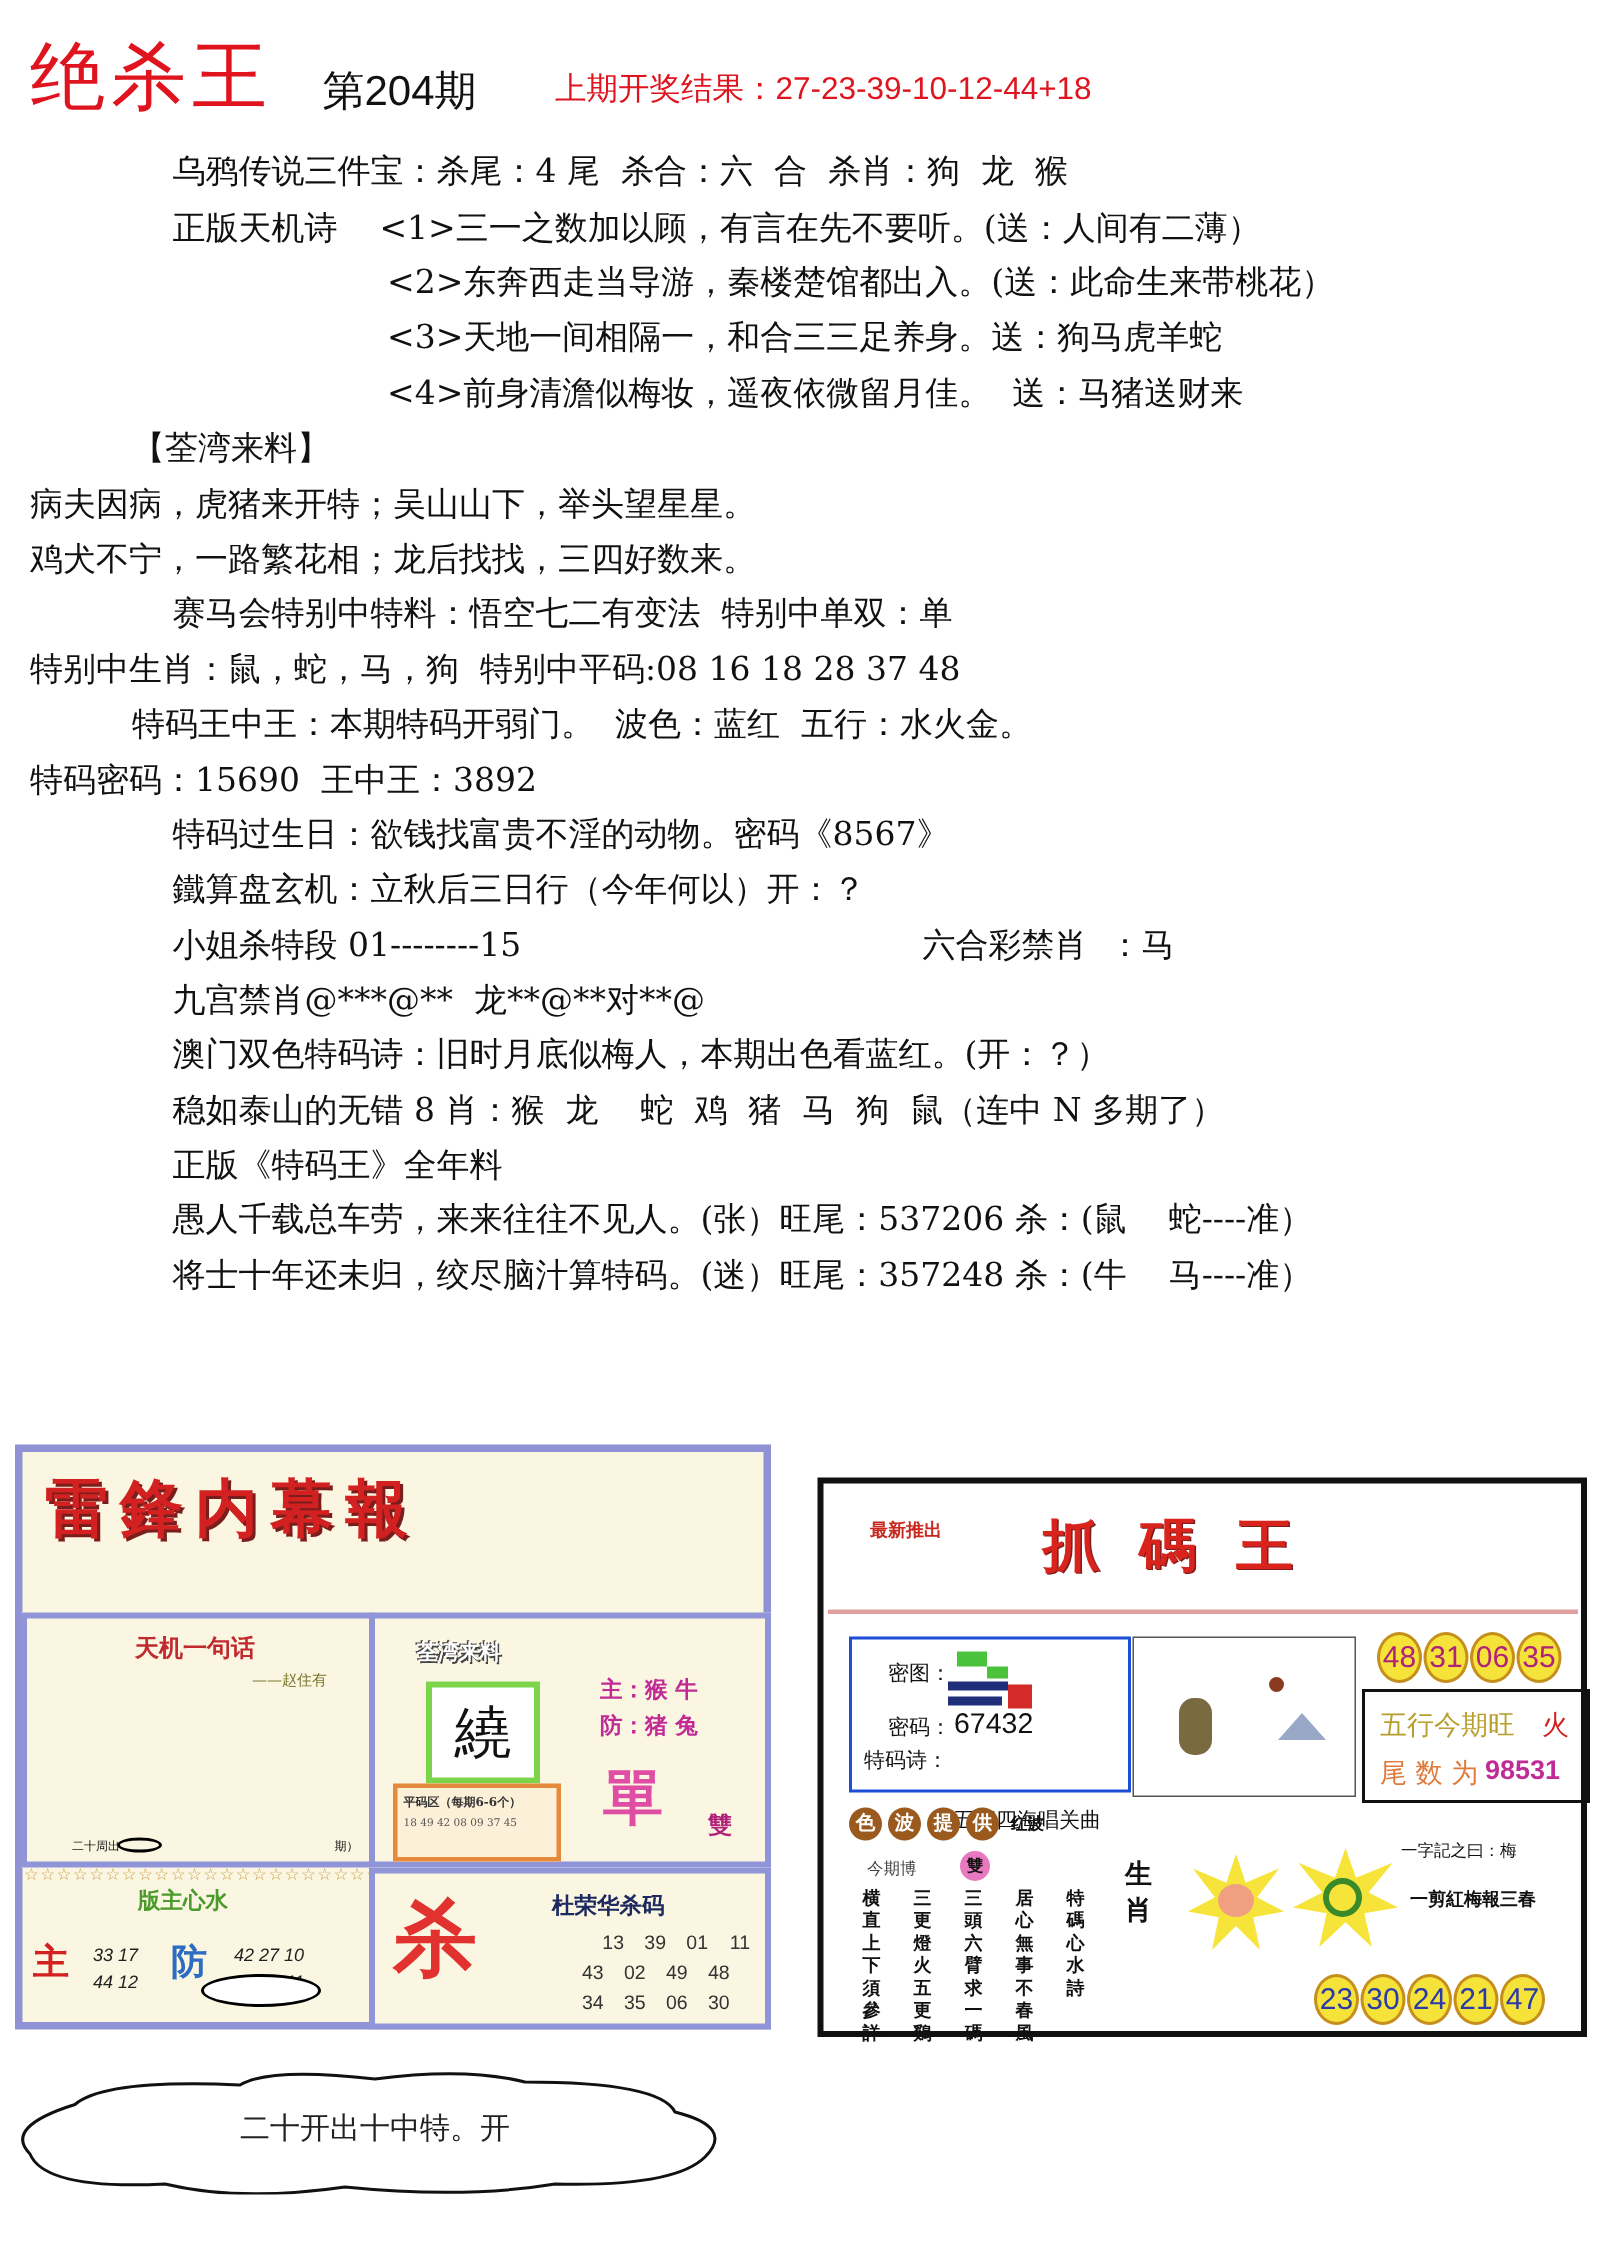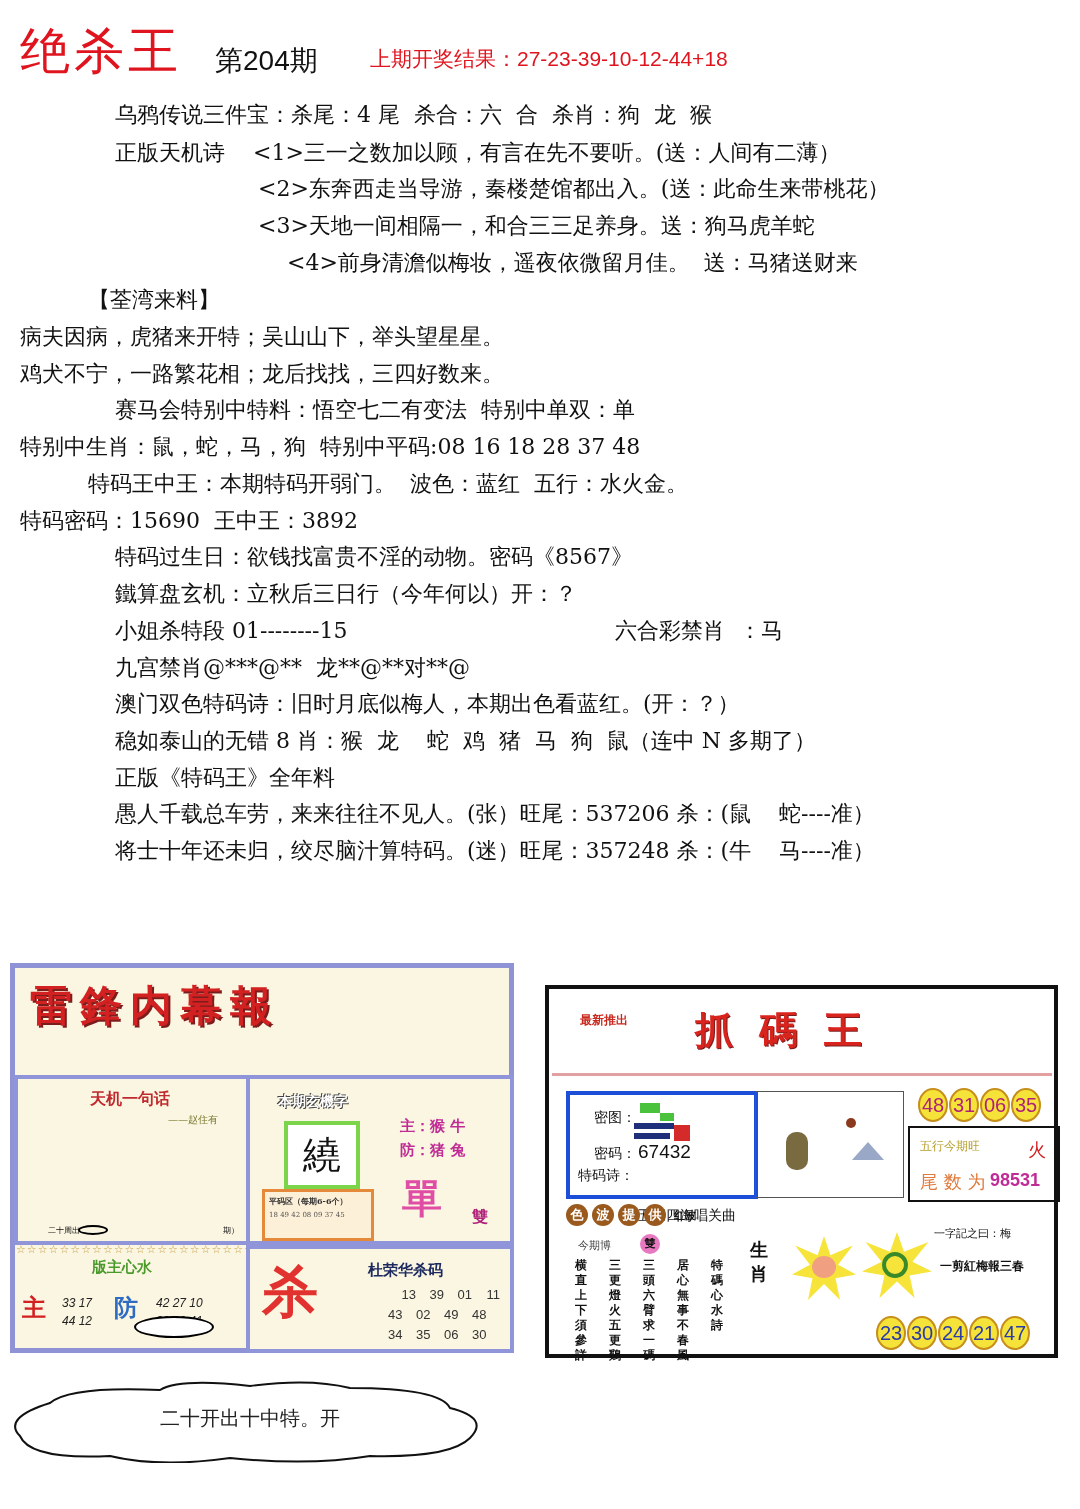"<4>前身清澹似梅妆，遥夜依微留月佳。 送：马猪送财来" div.abs { margin-left: 29px -> none }
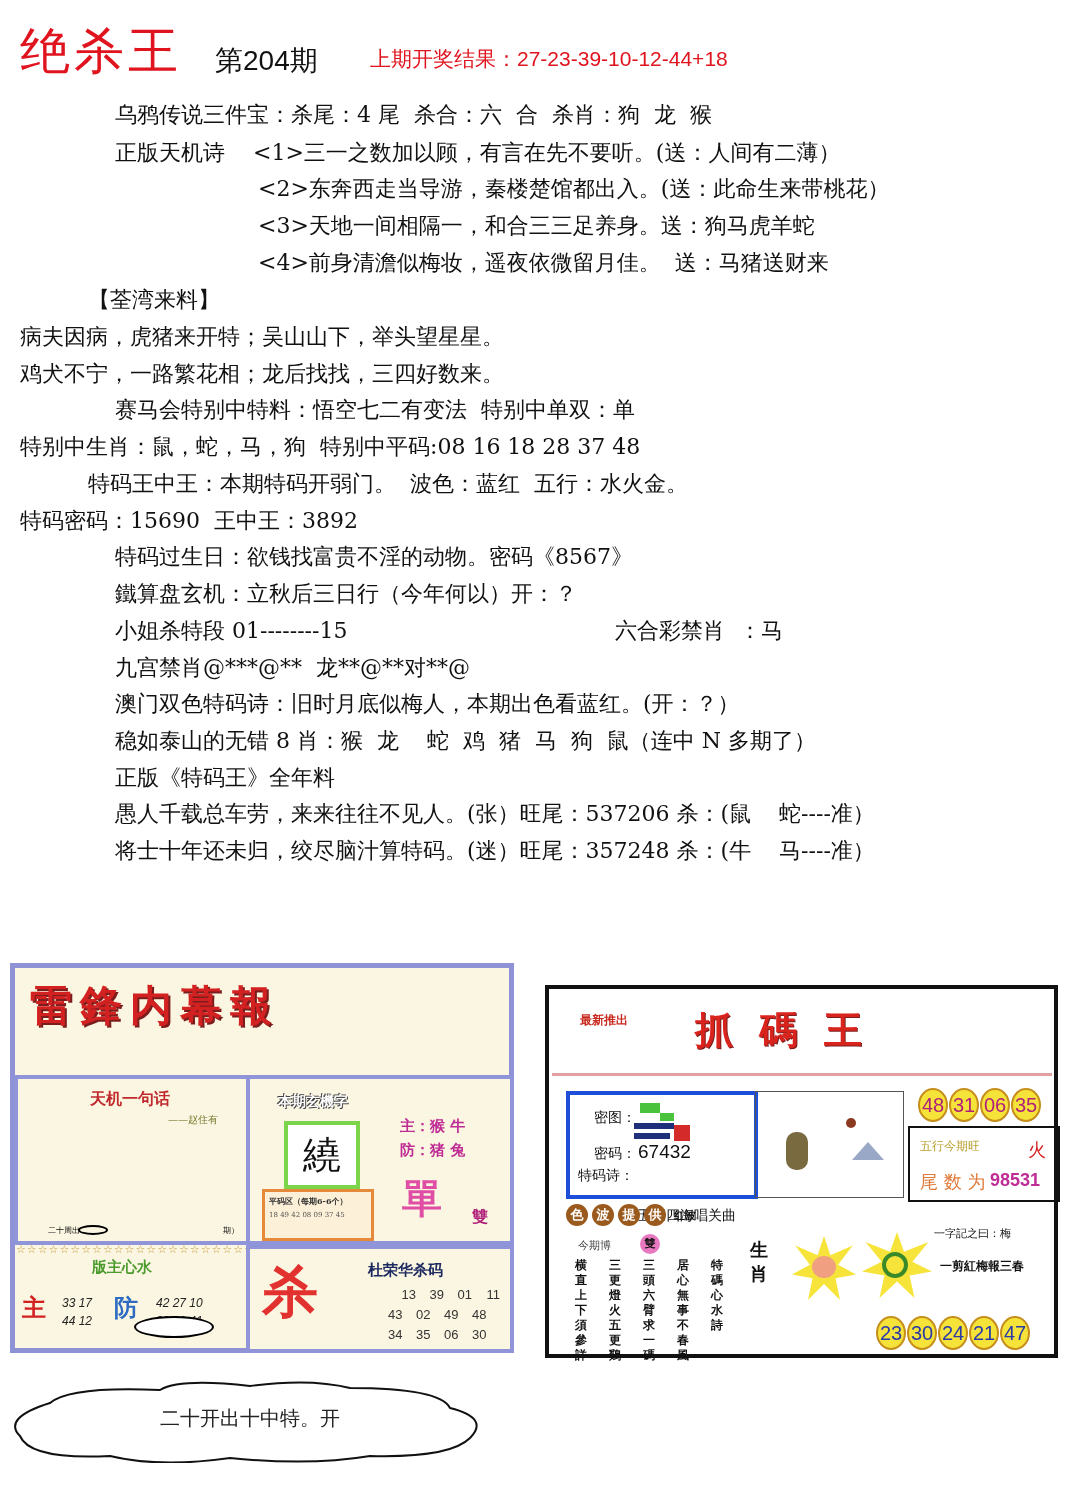"本期玄機字" div.abs { text: 本期玄機字 -> 荃湾来料 }
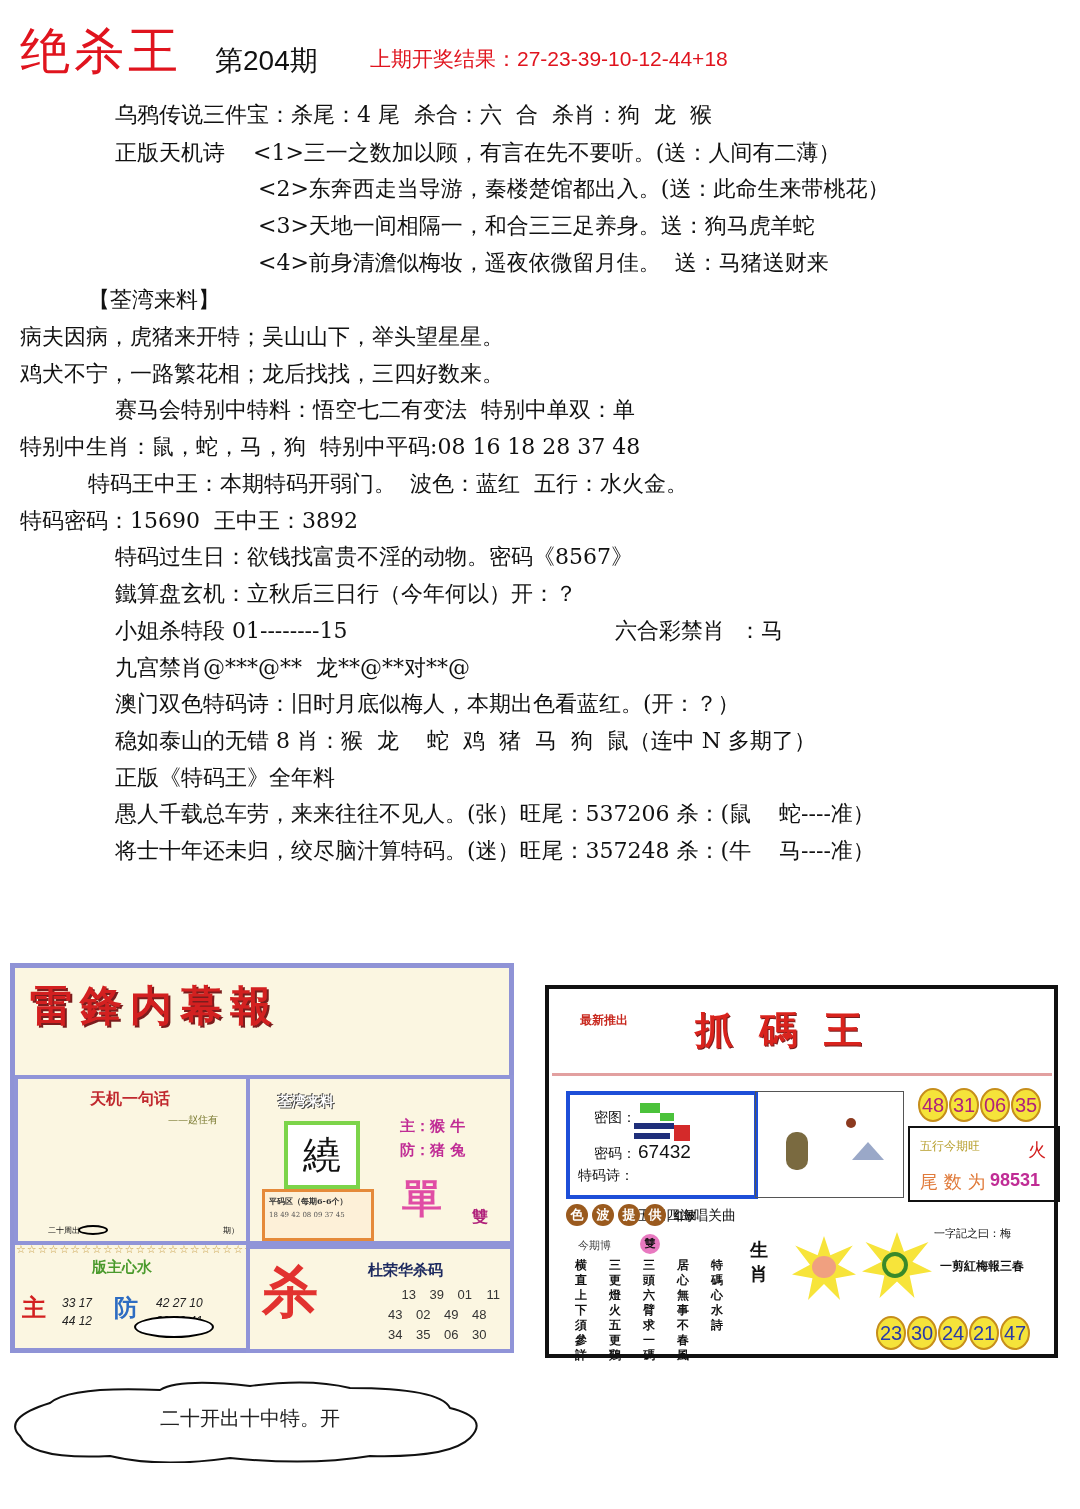"密图：" div.abs { border: 4px solid #1d4ed8 -> 2px solid #1d4ed8 }
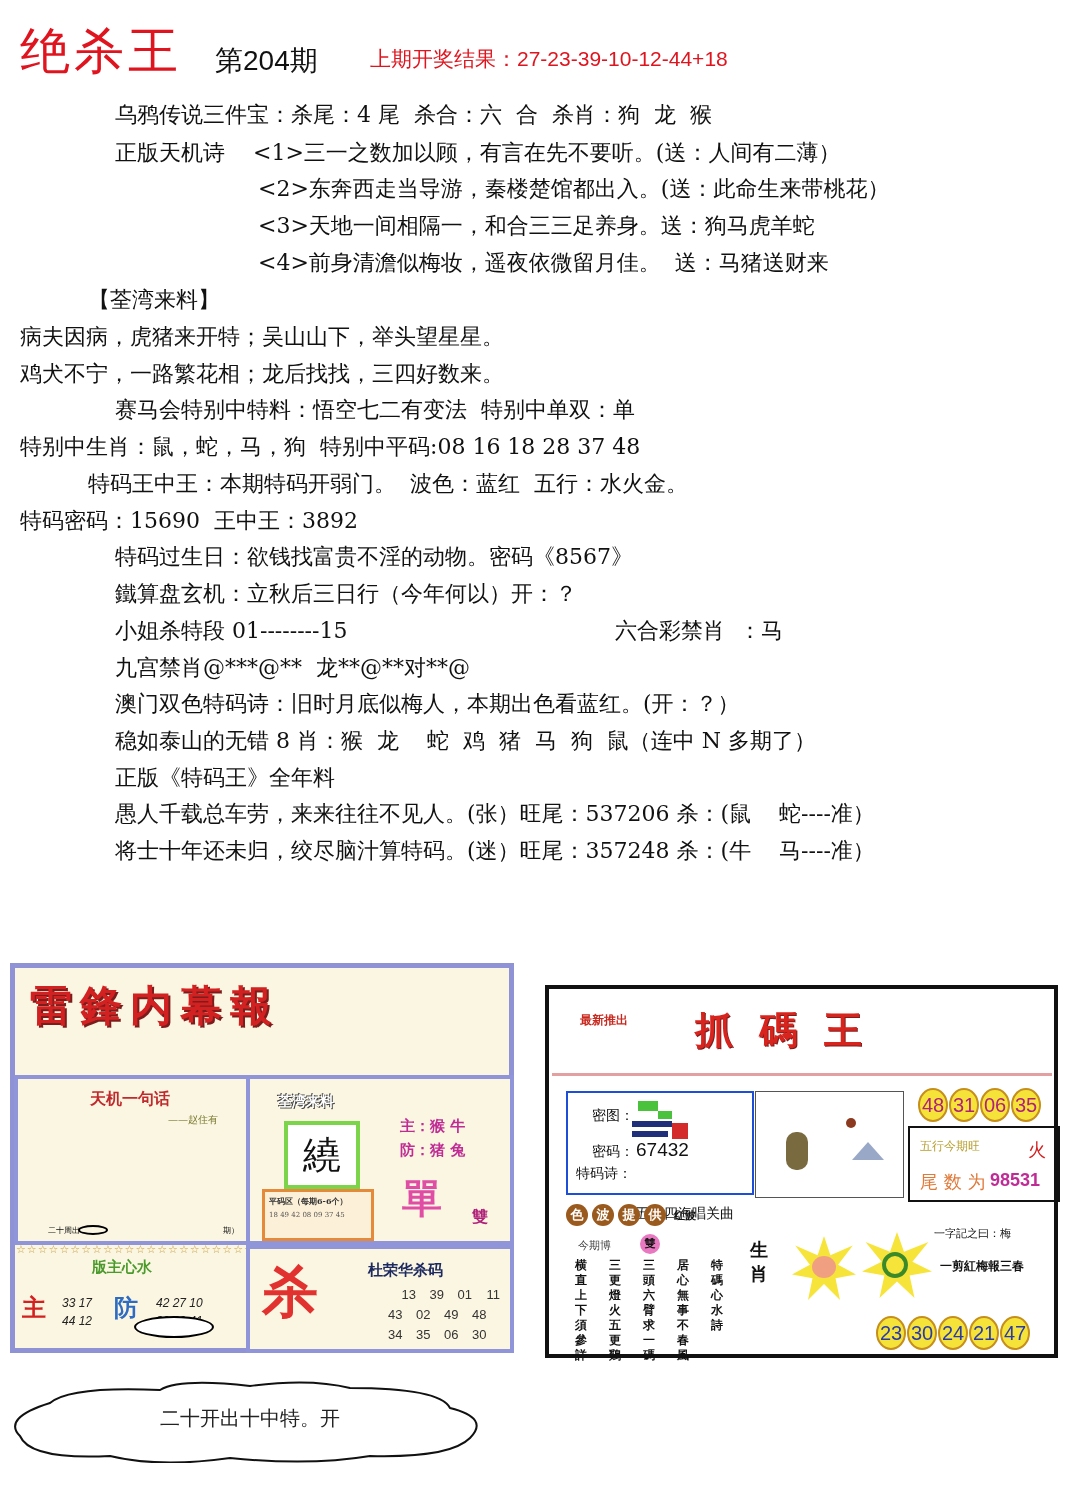"五行今期旺" div.abs { font-size: 12px -> 18px }
